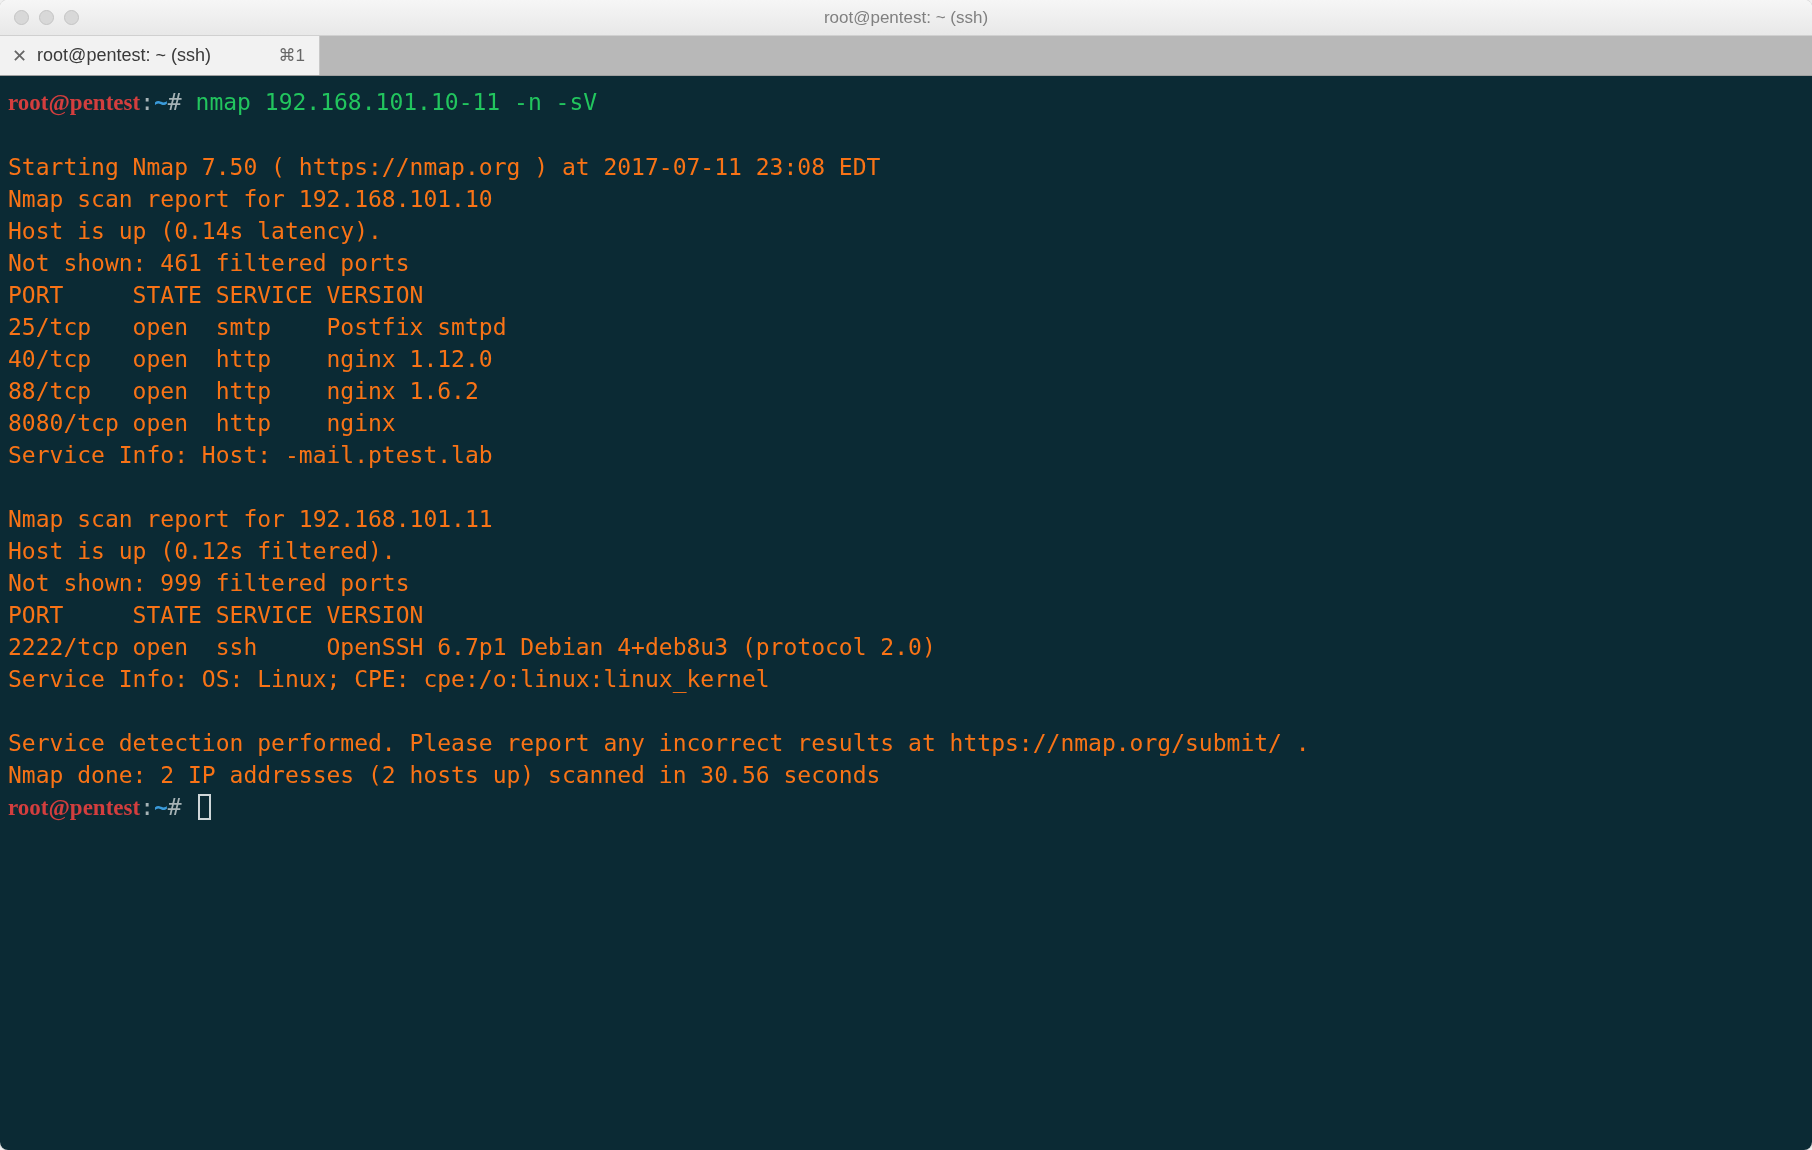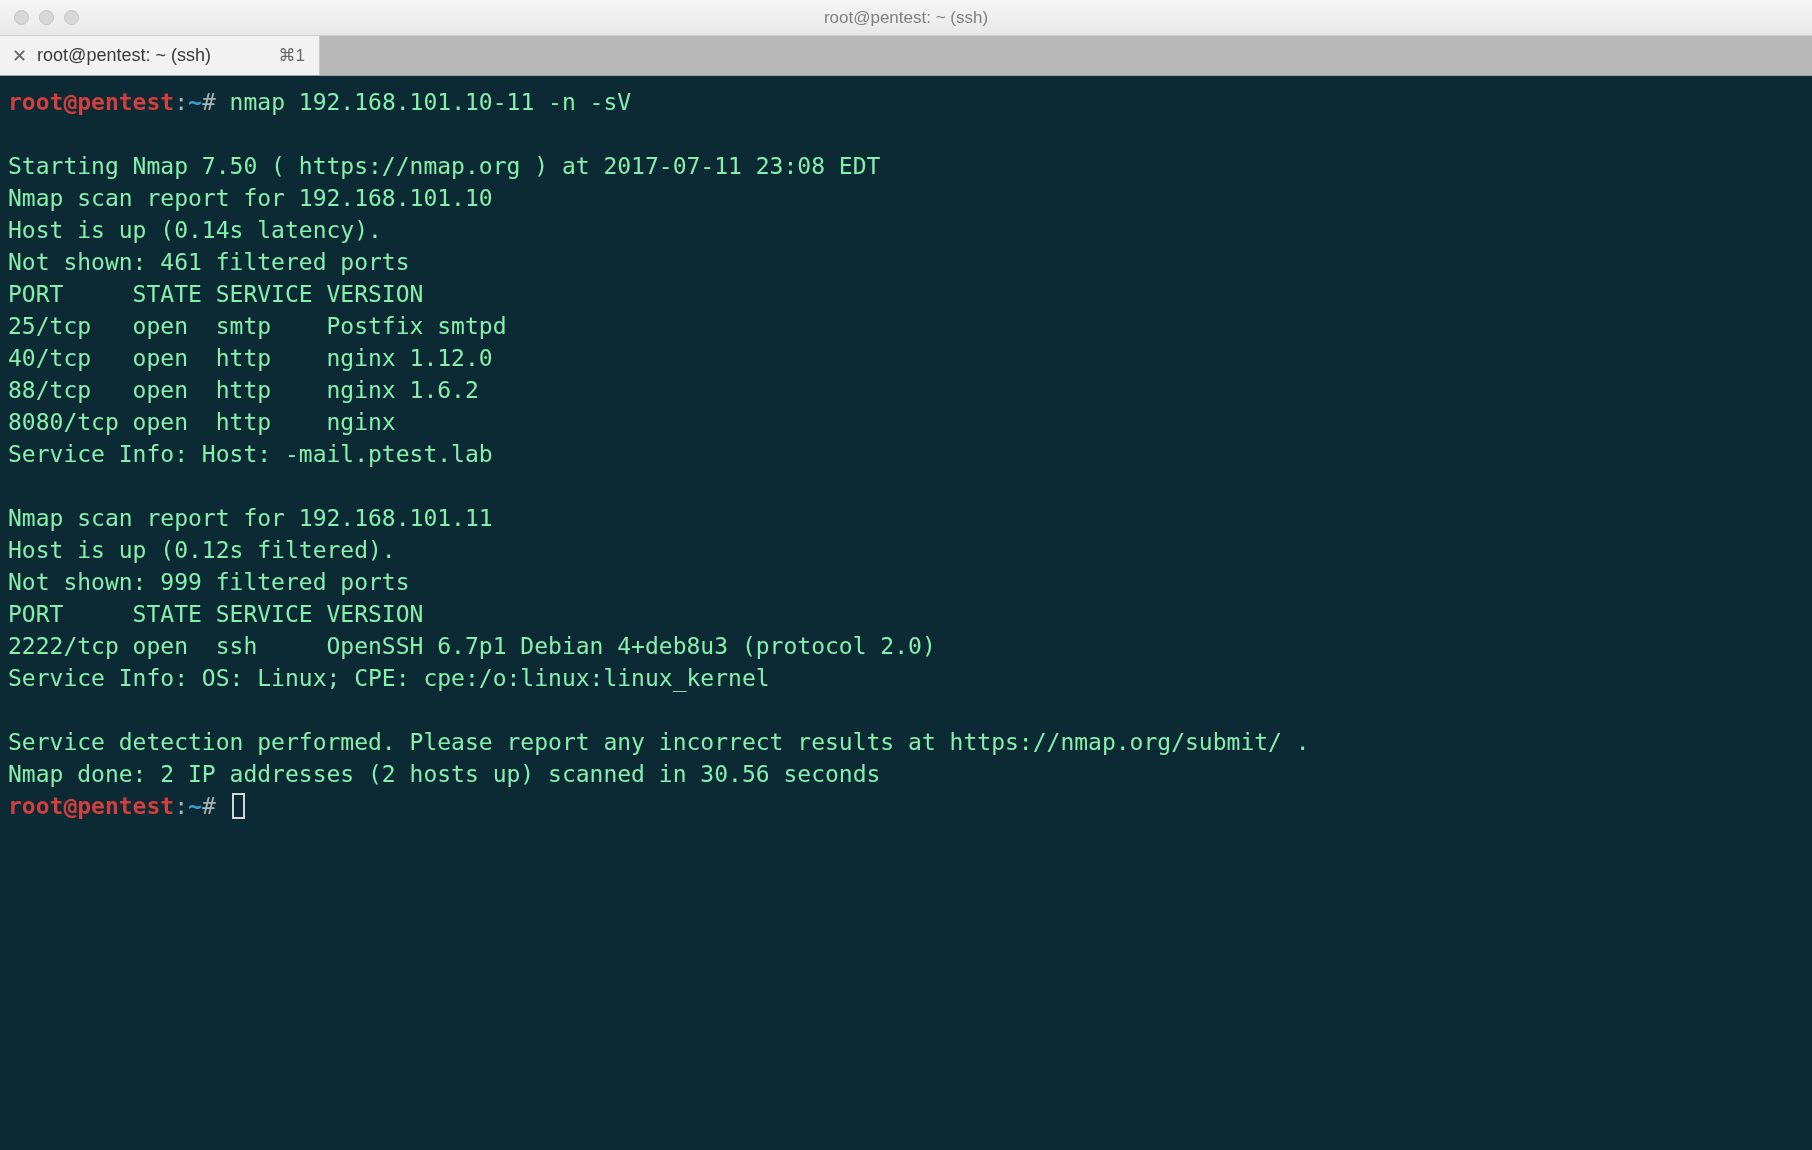"root@pentest: ~ (ssh)" .window { border-radius: 0 -> 8px }
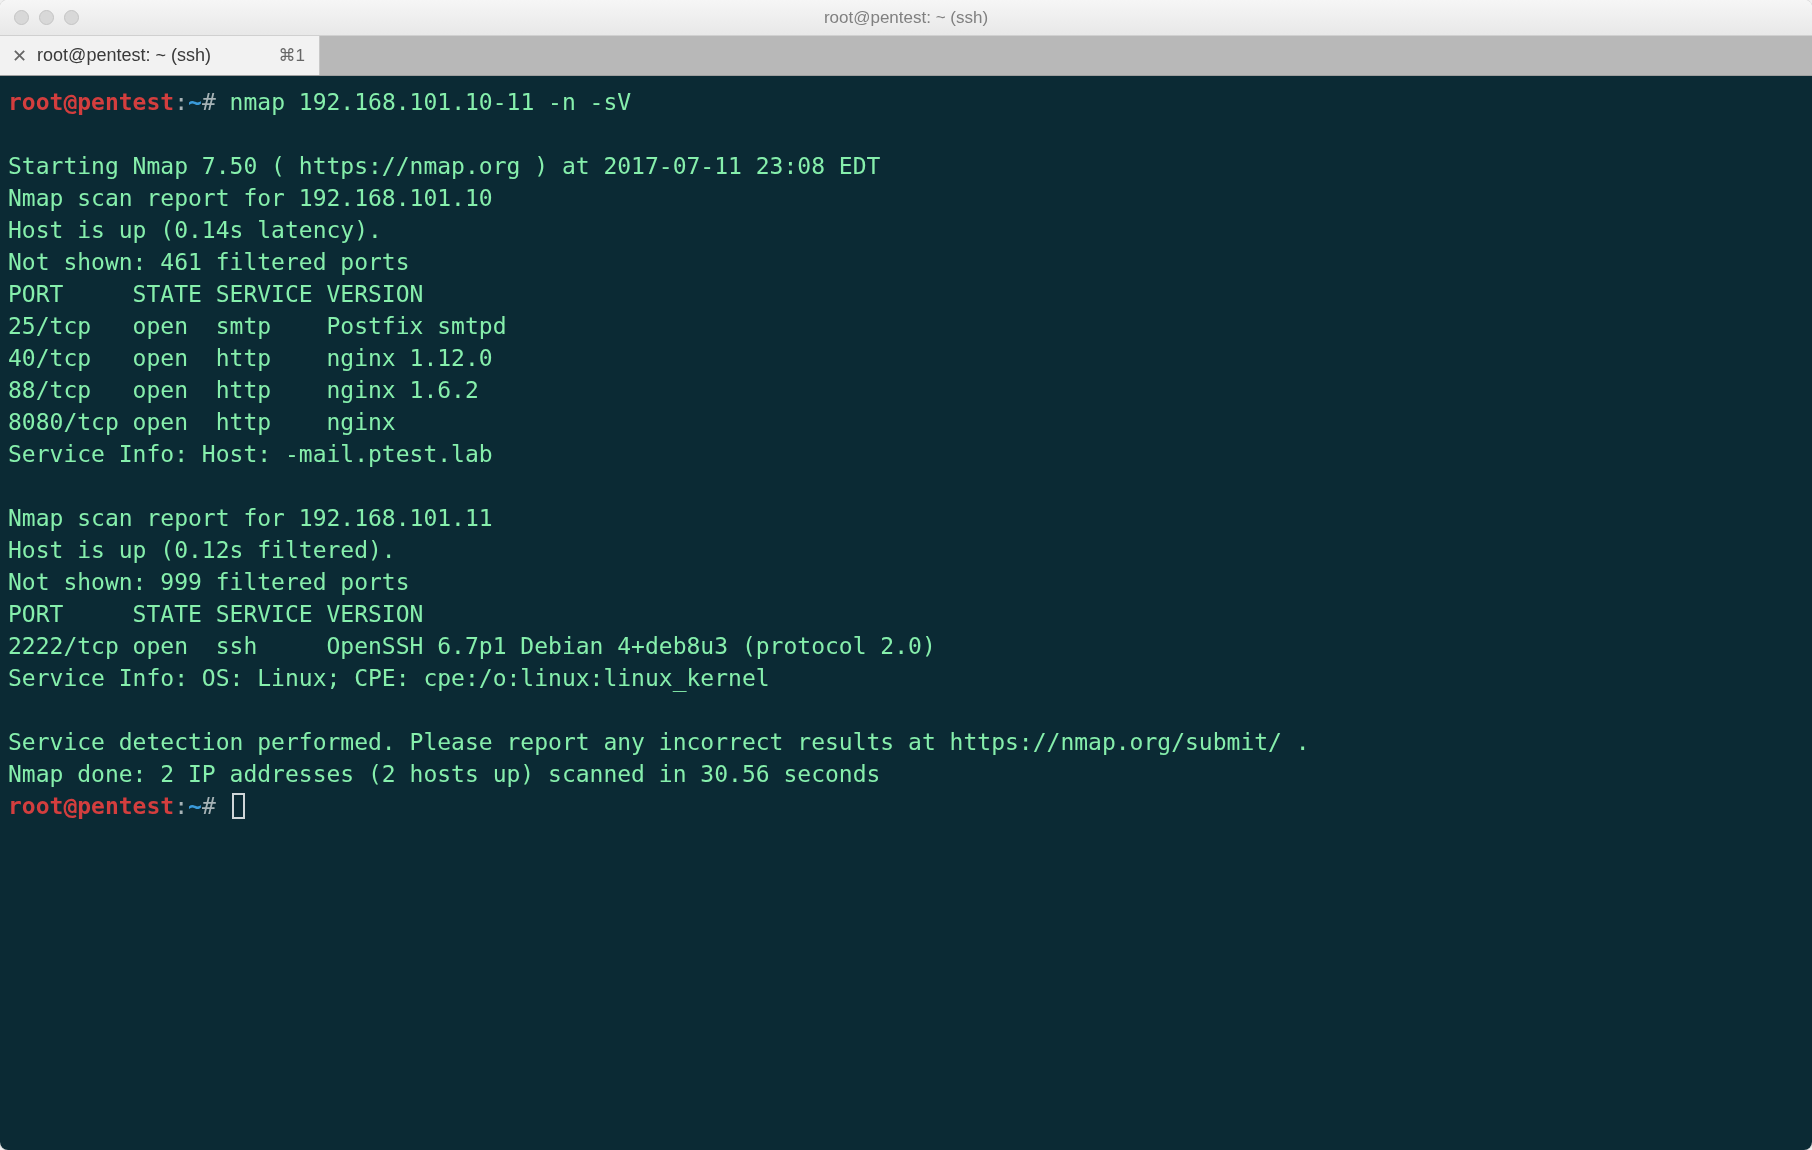"root@pentest" .prompt-user { font-family: none -> Liberation Serif, serif }
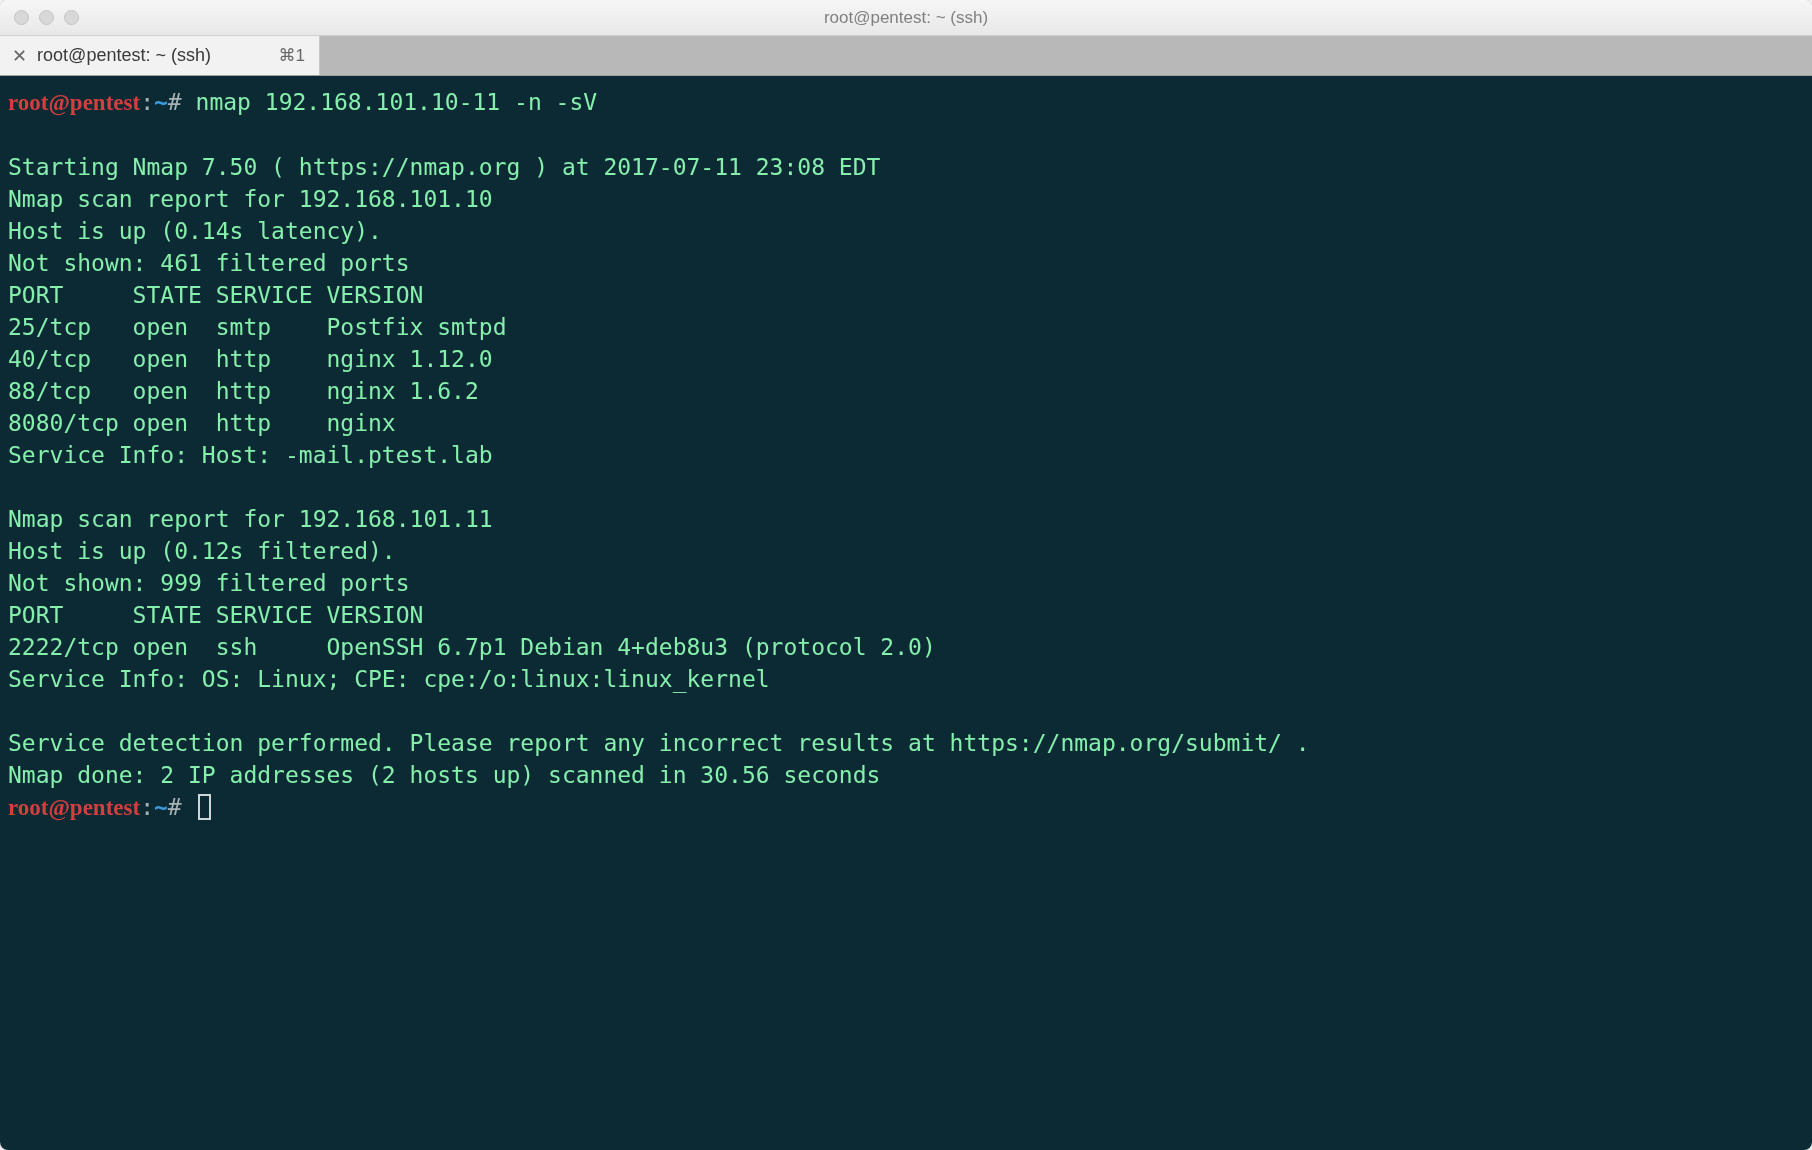"nmap 192.168.101.10-11 -n -sV" .cmd { color: #86efac -> #22c55e }
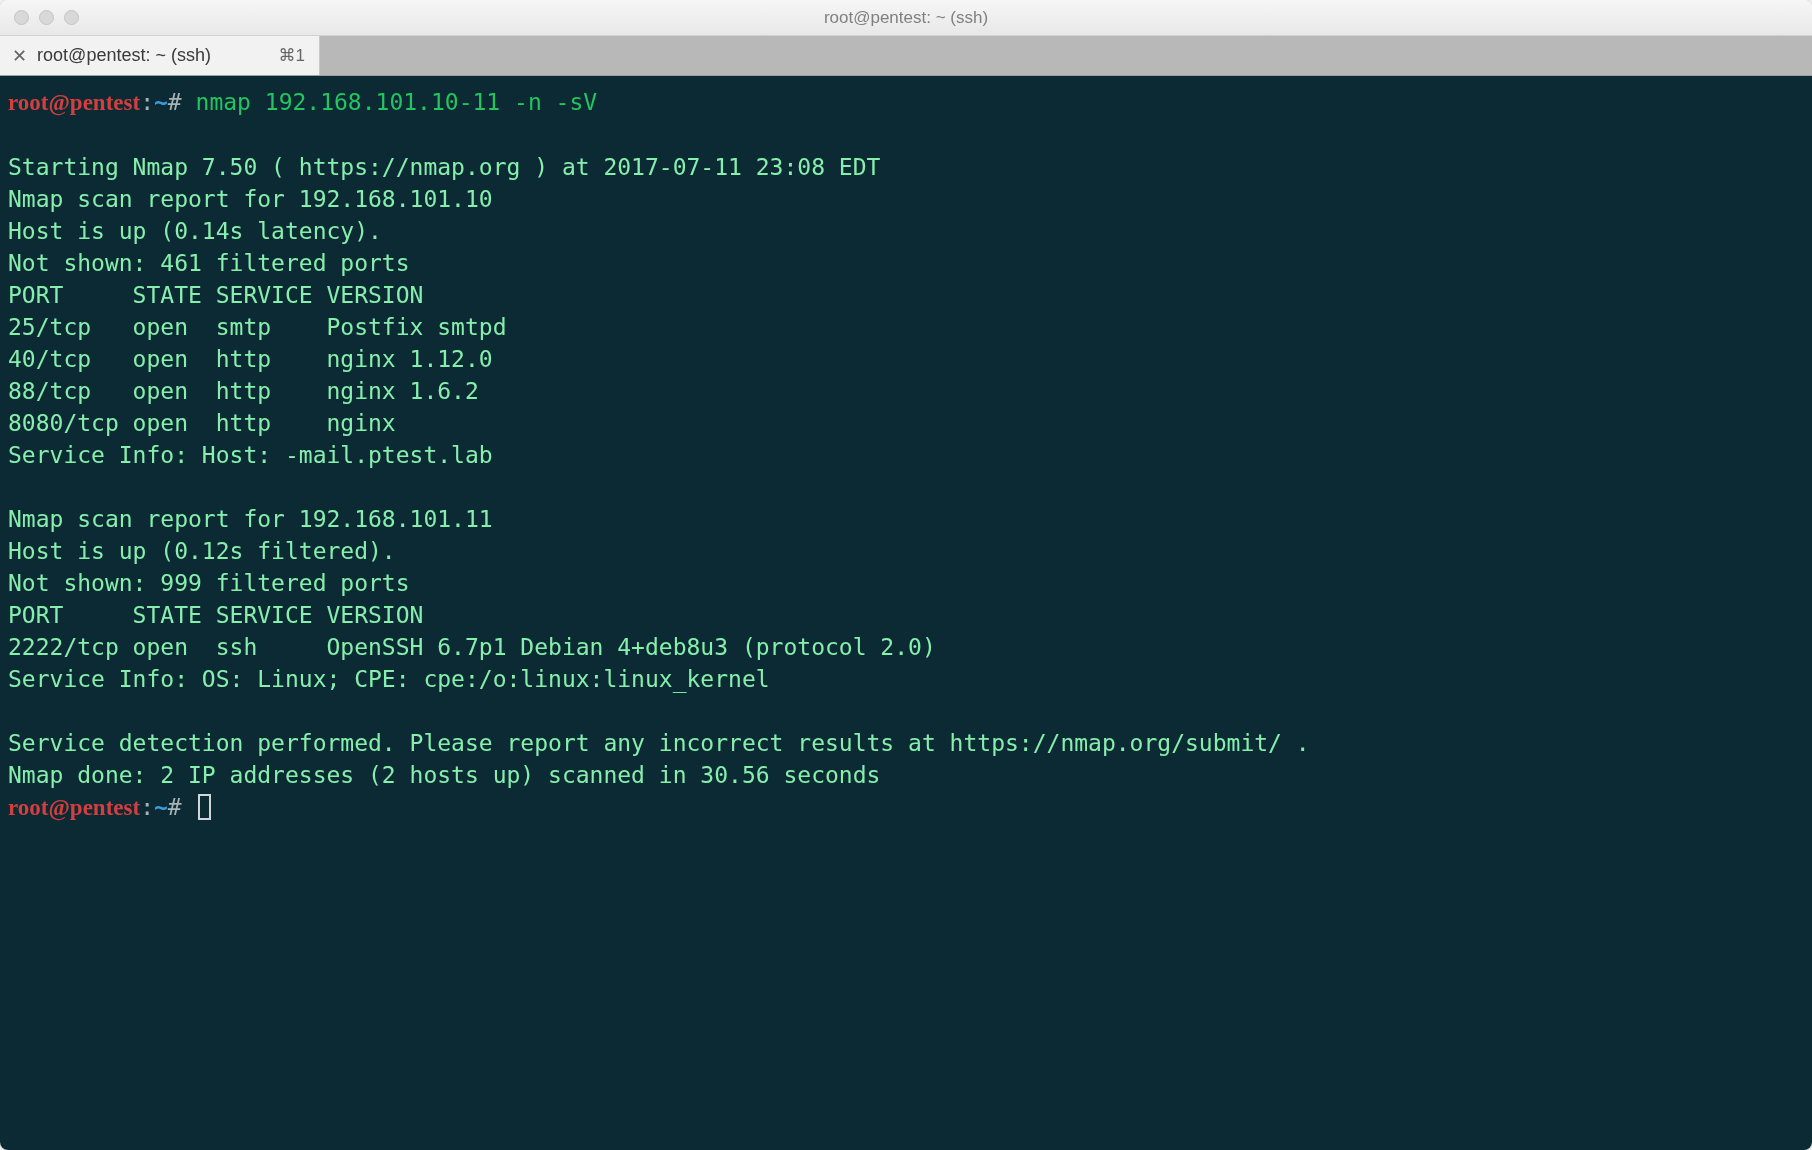"Starting Nmap 7.50 ( https://nmap.org" .out { color: #86efac -> #f97316 }
